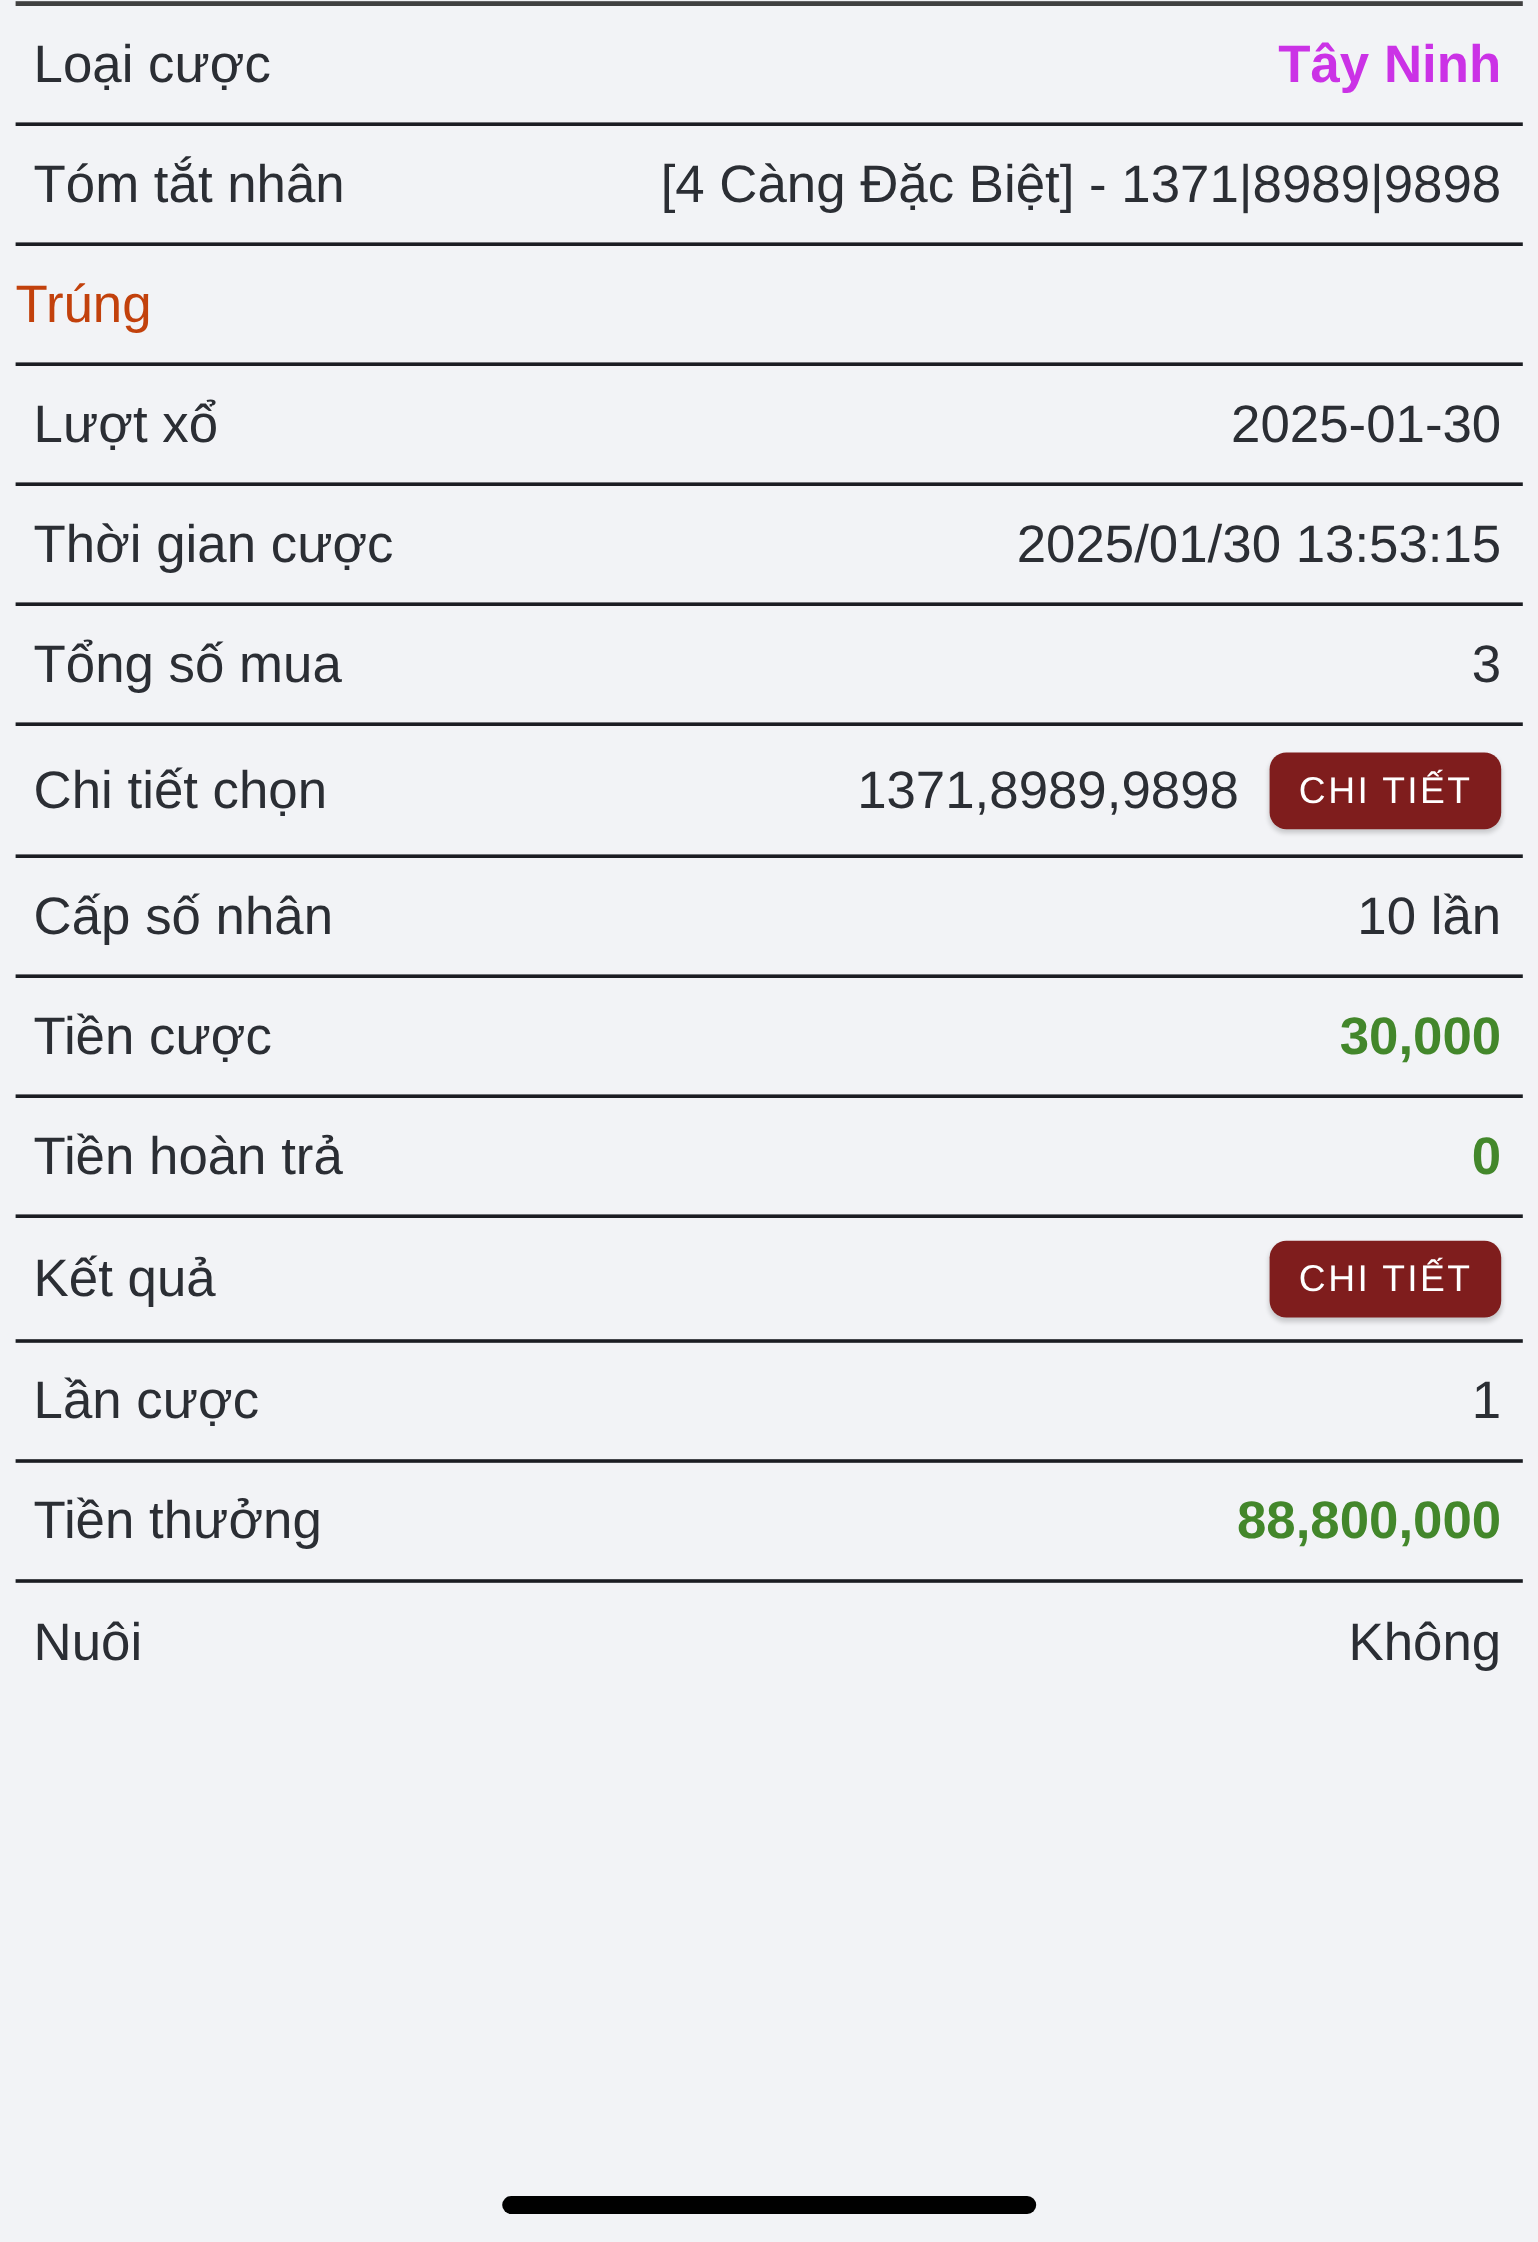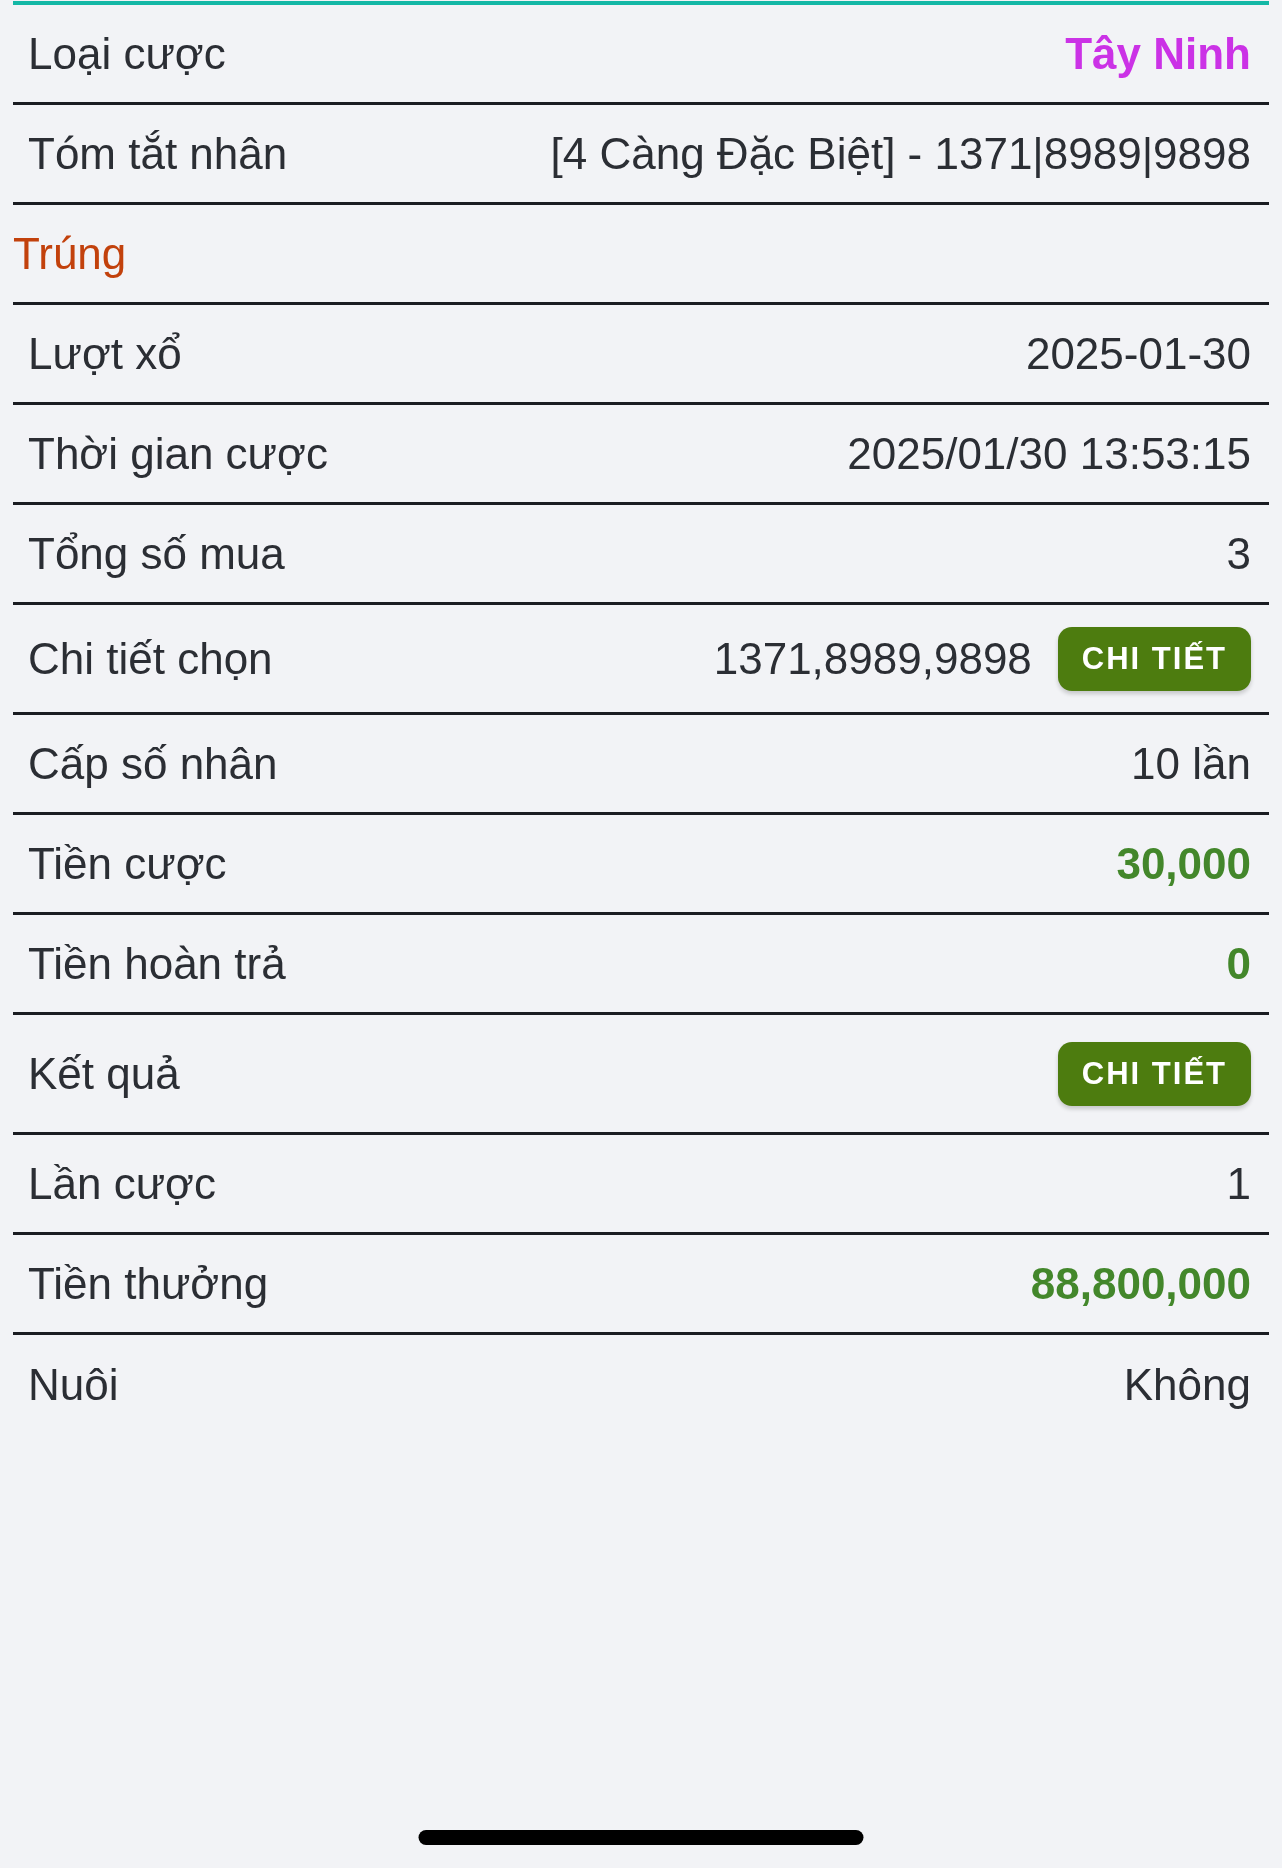"Loại cược" .detail-table { border-top: 4px solid #14b8a6 -> 4px solid #404040 }
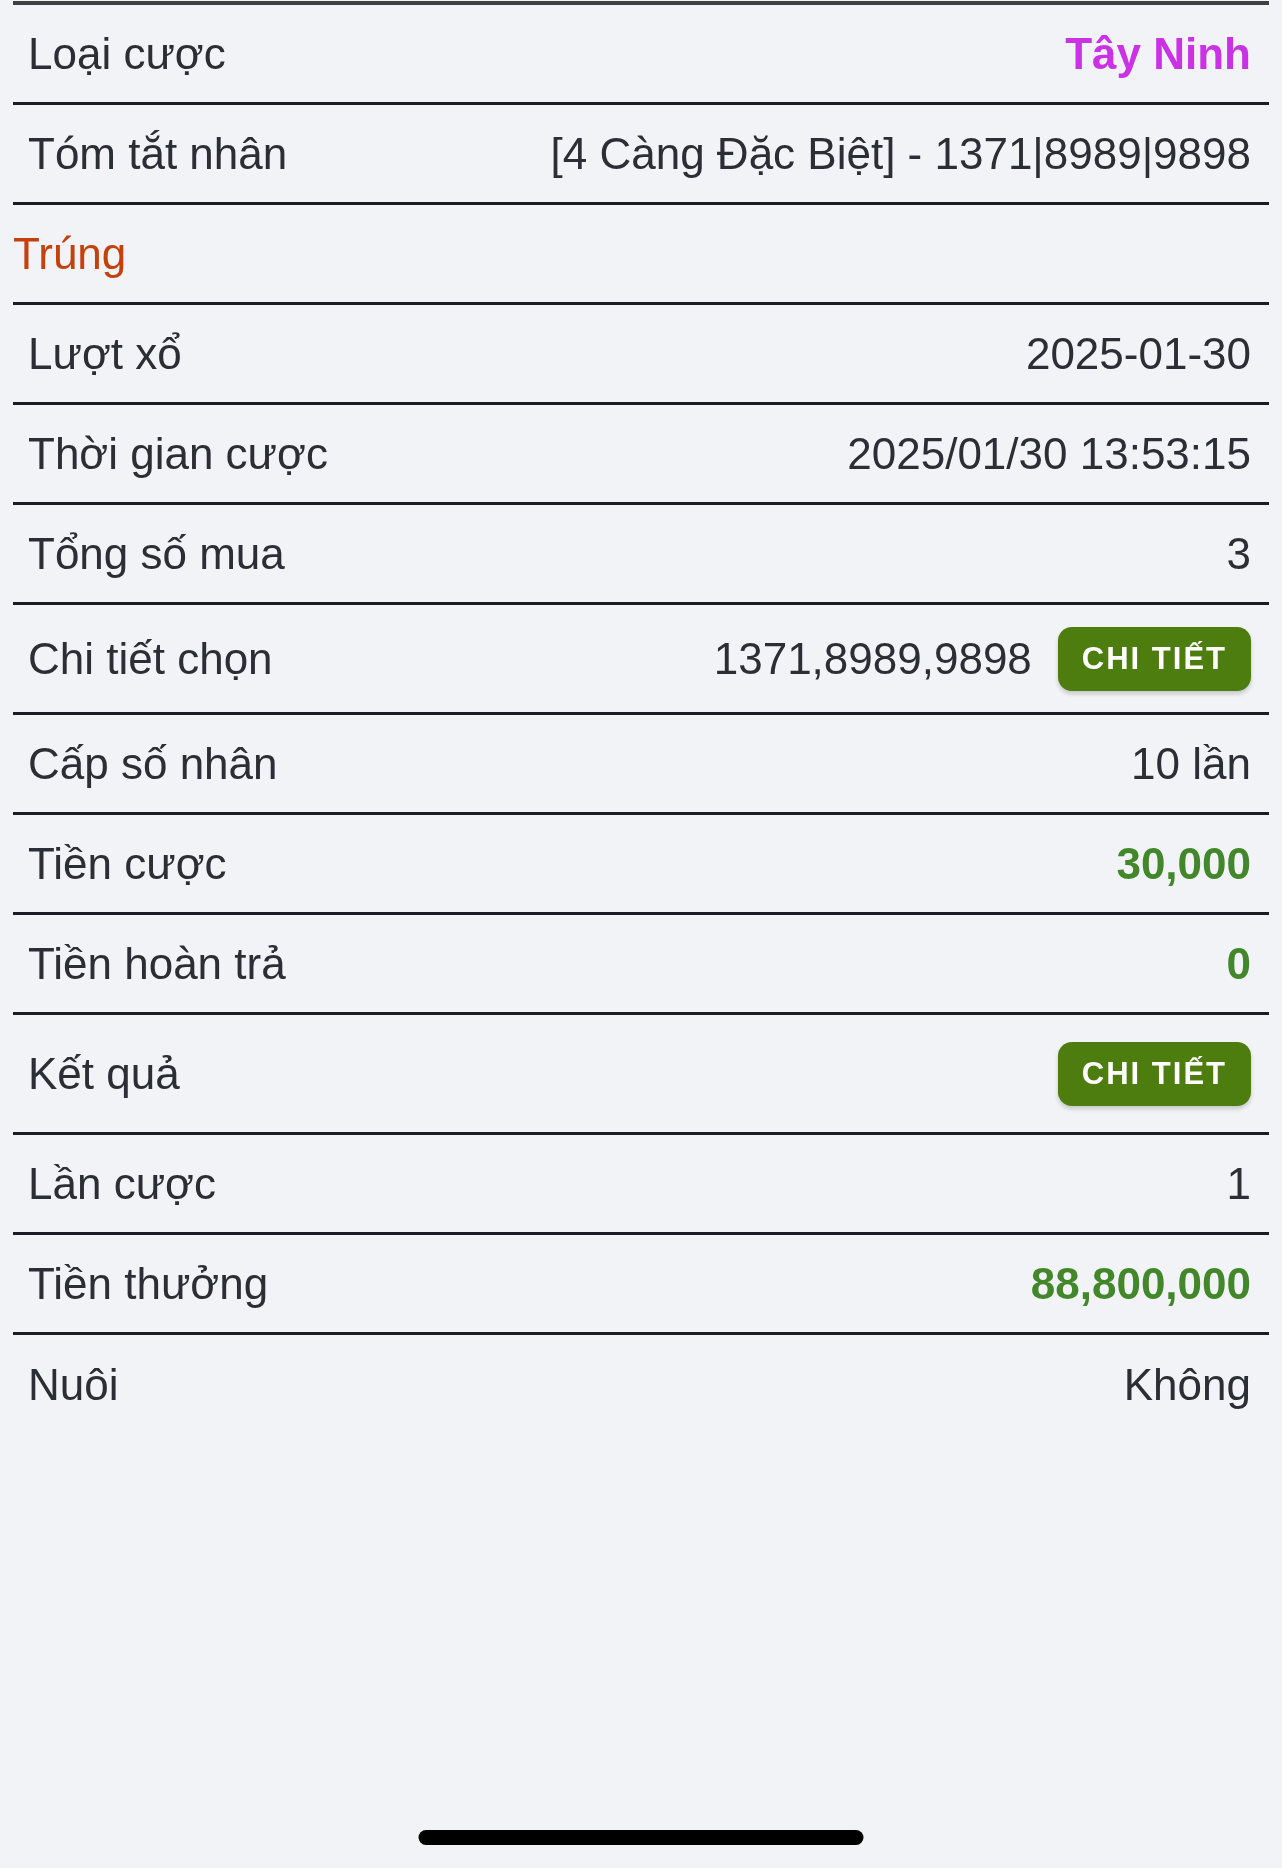"CHI TIẾT" .detail-btn { background: #4d7c0f -> #7f1d1d; font-weight: 700 -> 400 }
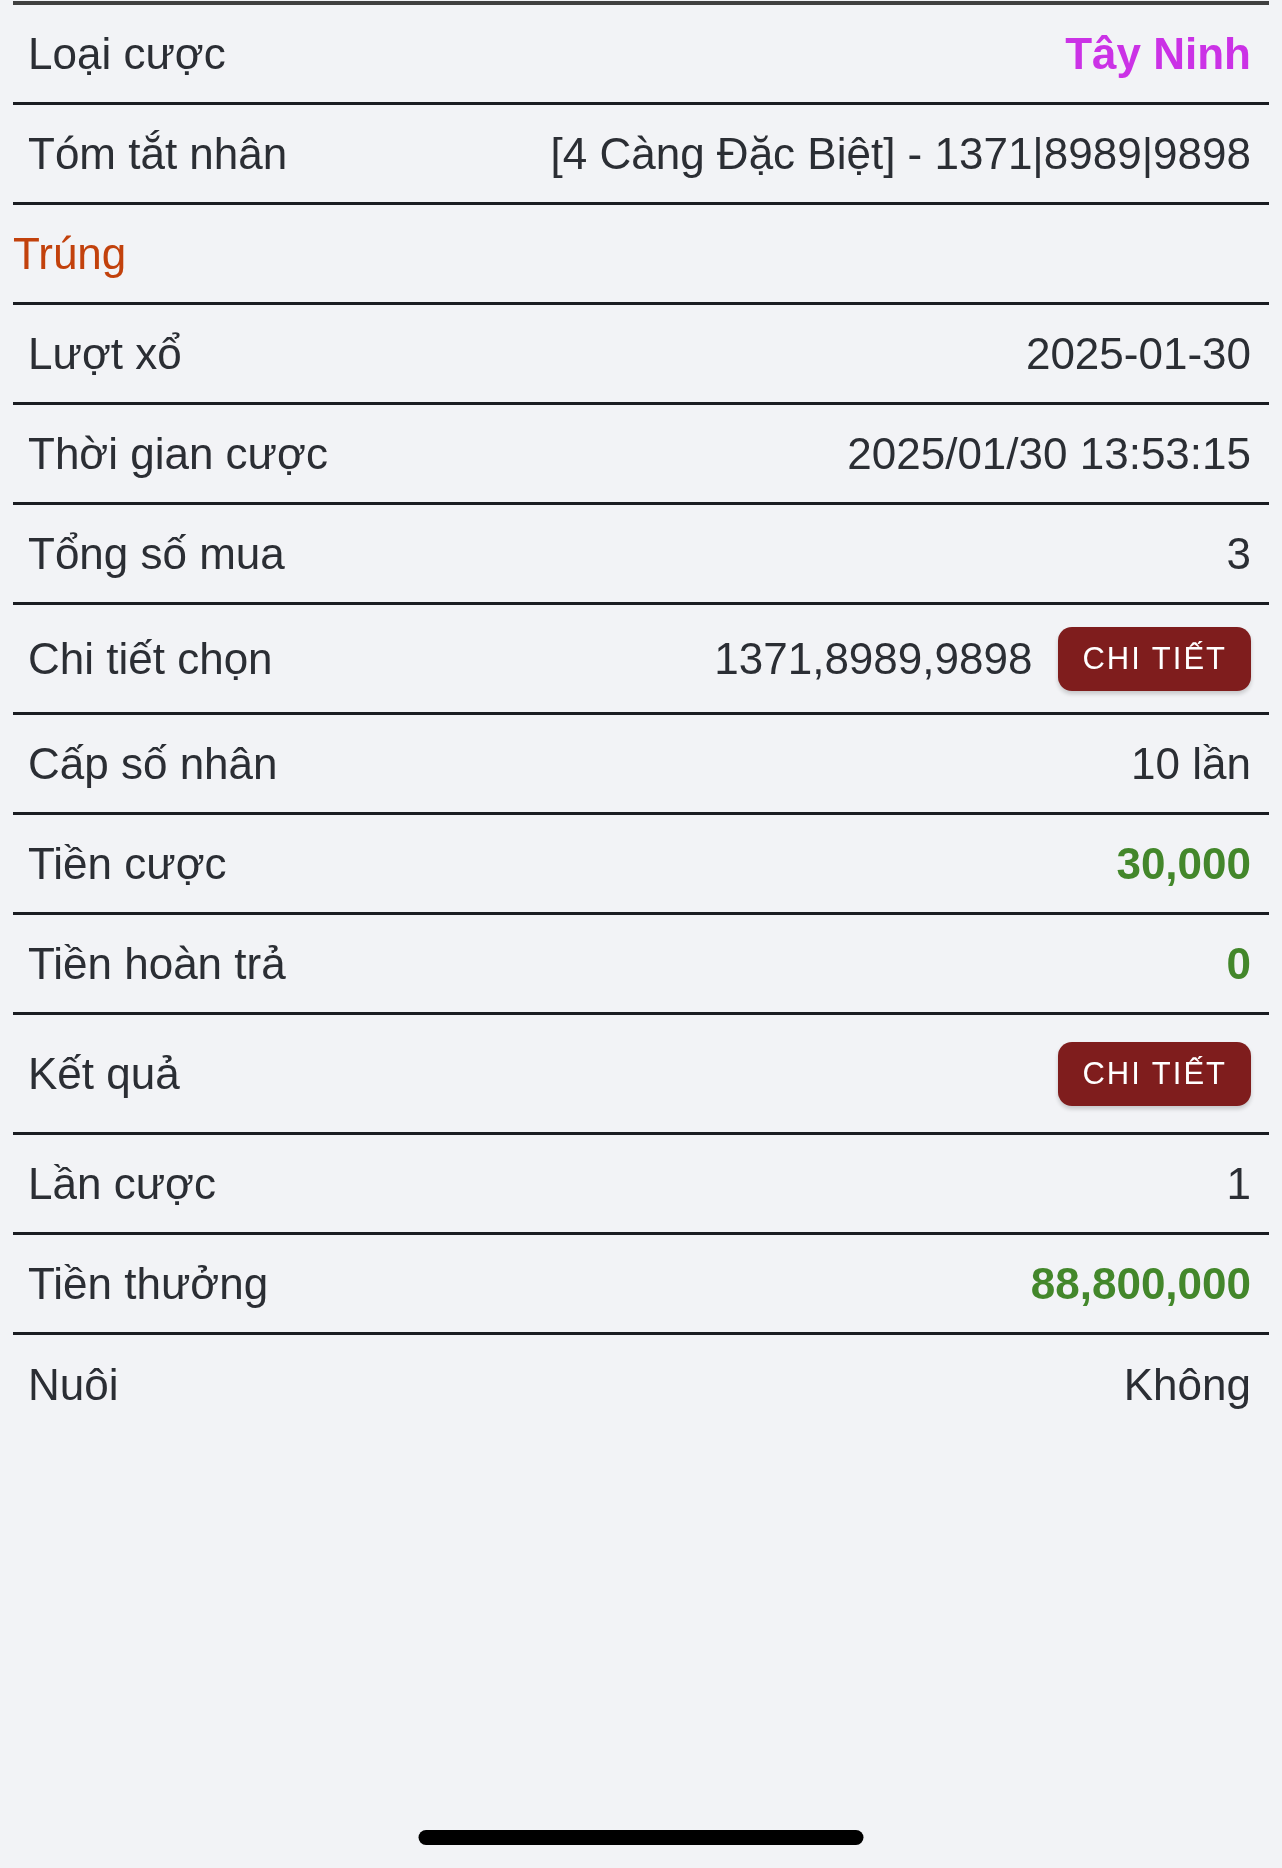"Kết quả" .row.tall2 { height: 120px -> 104px }
